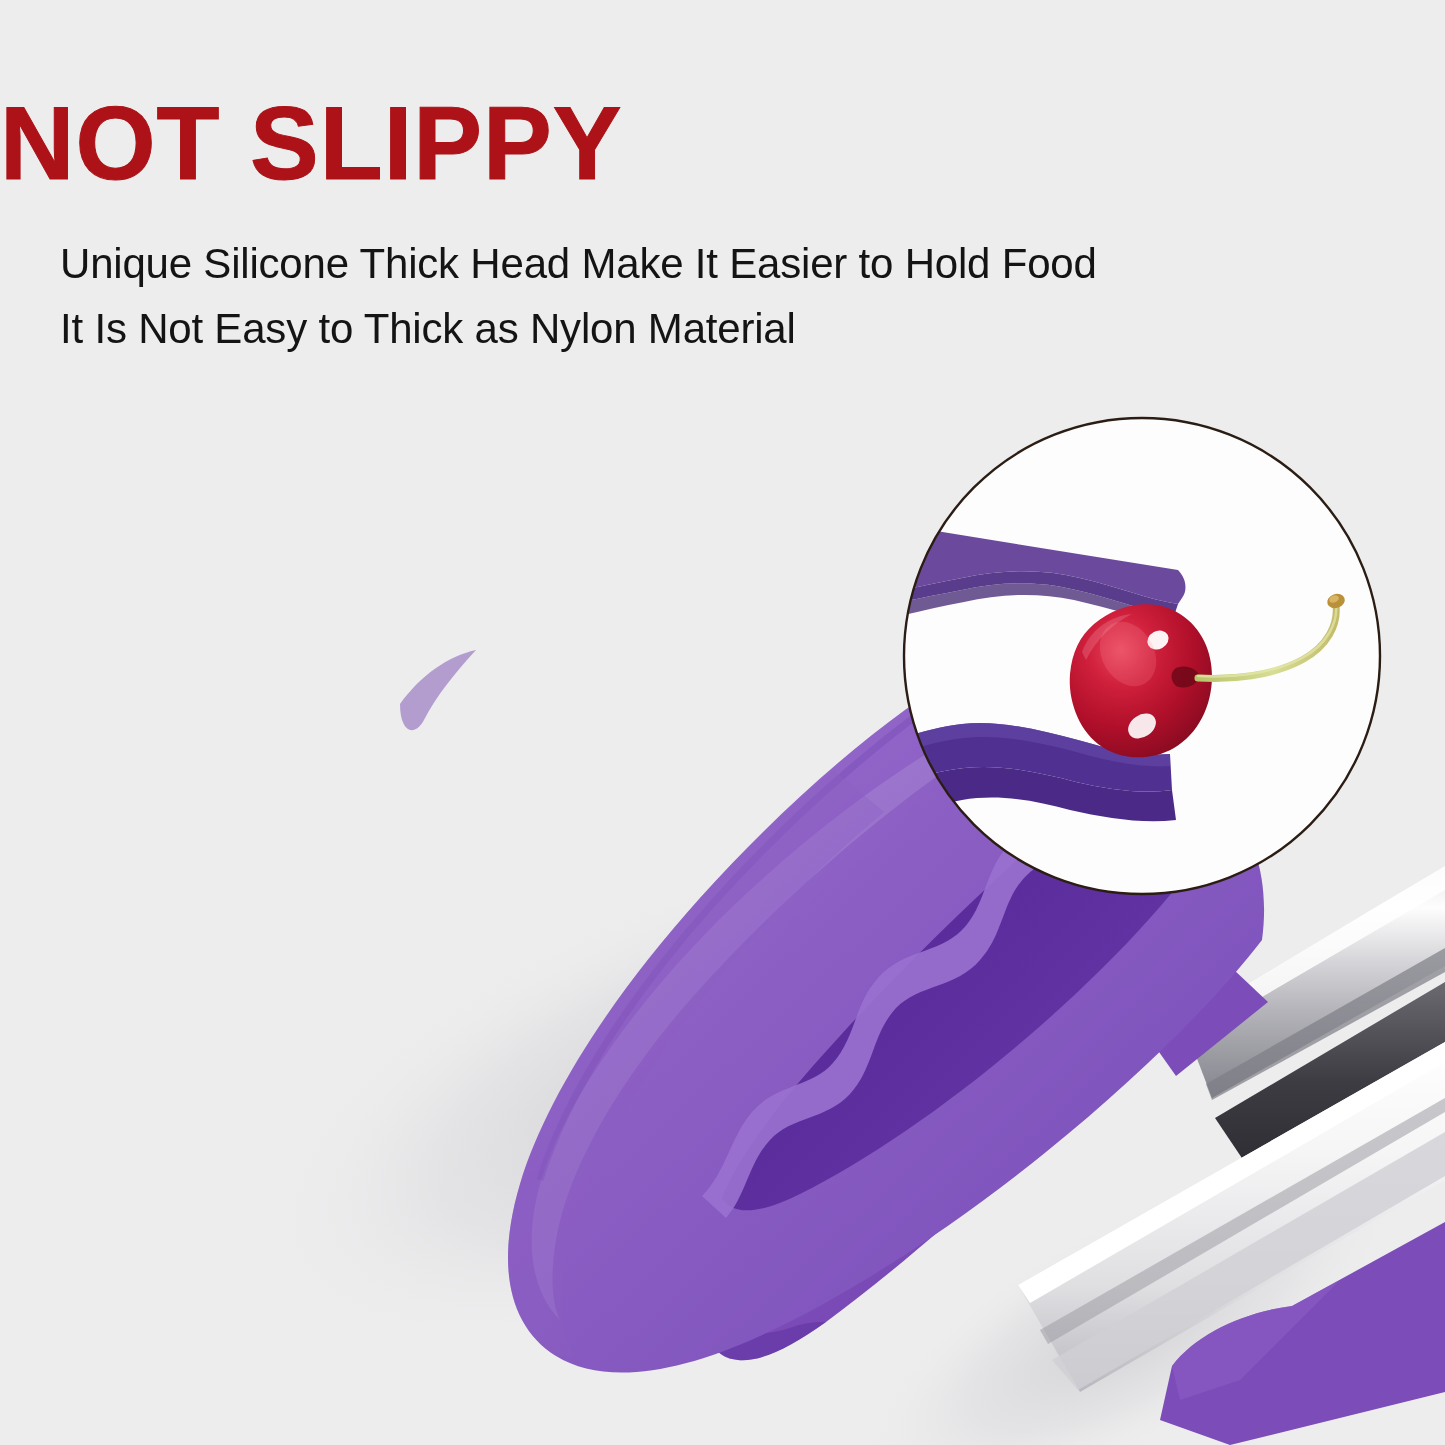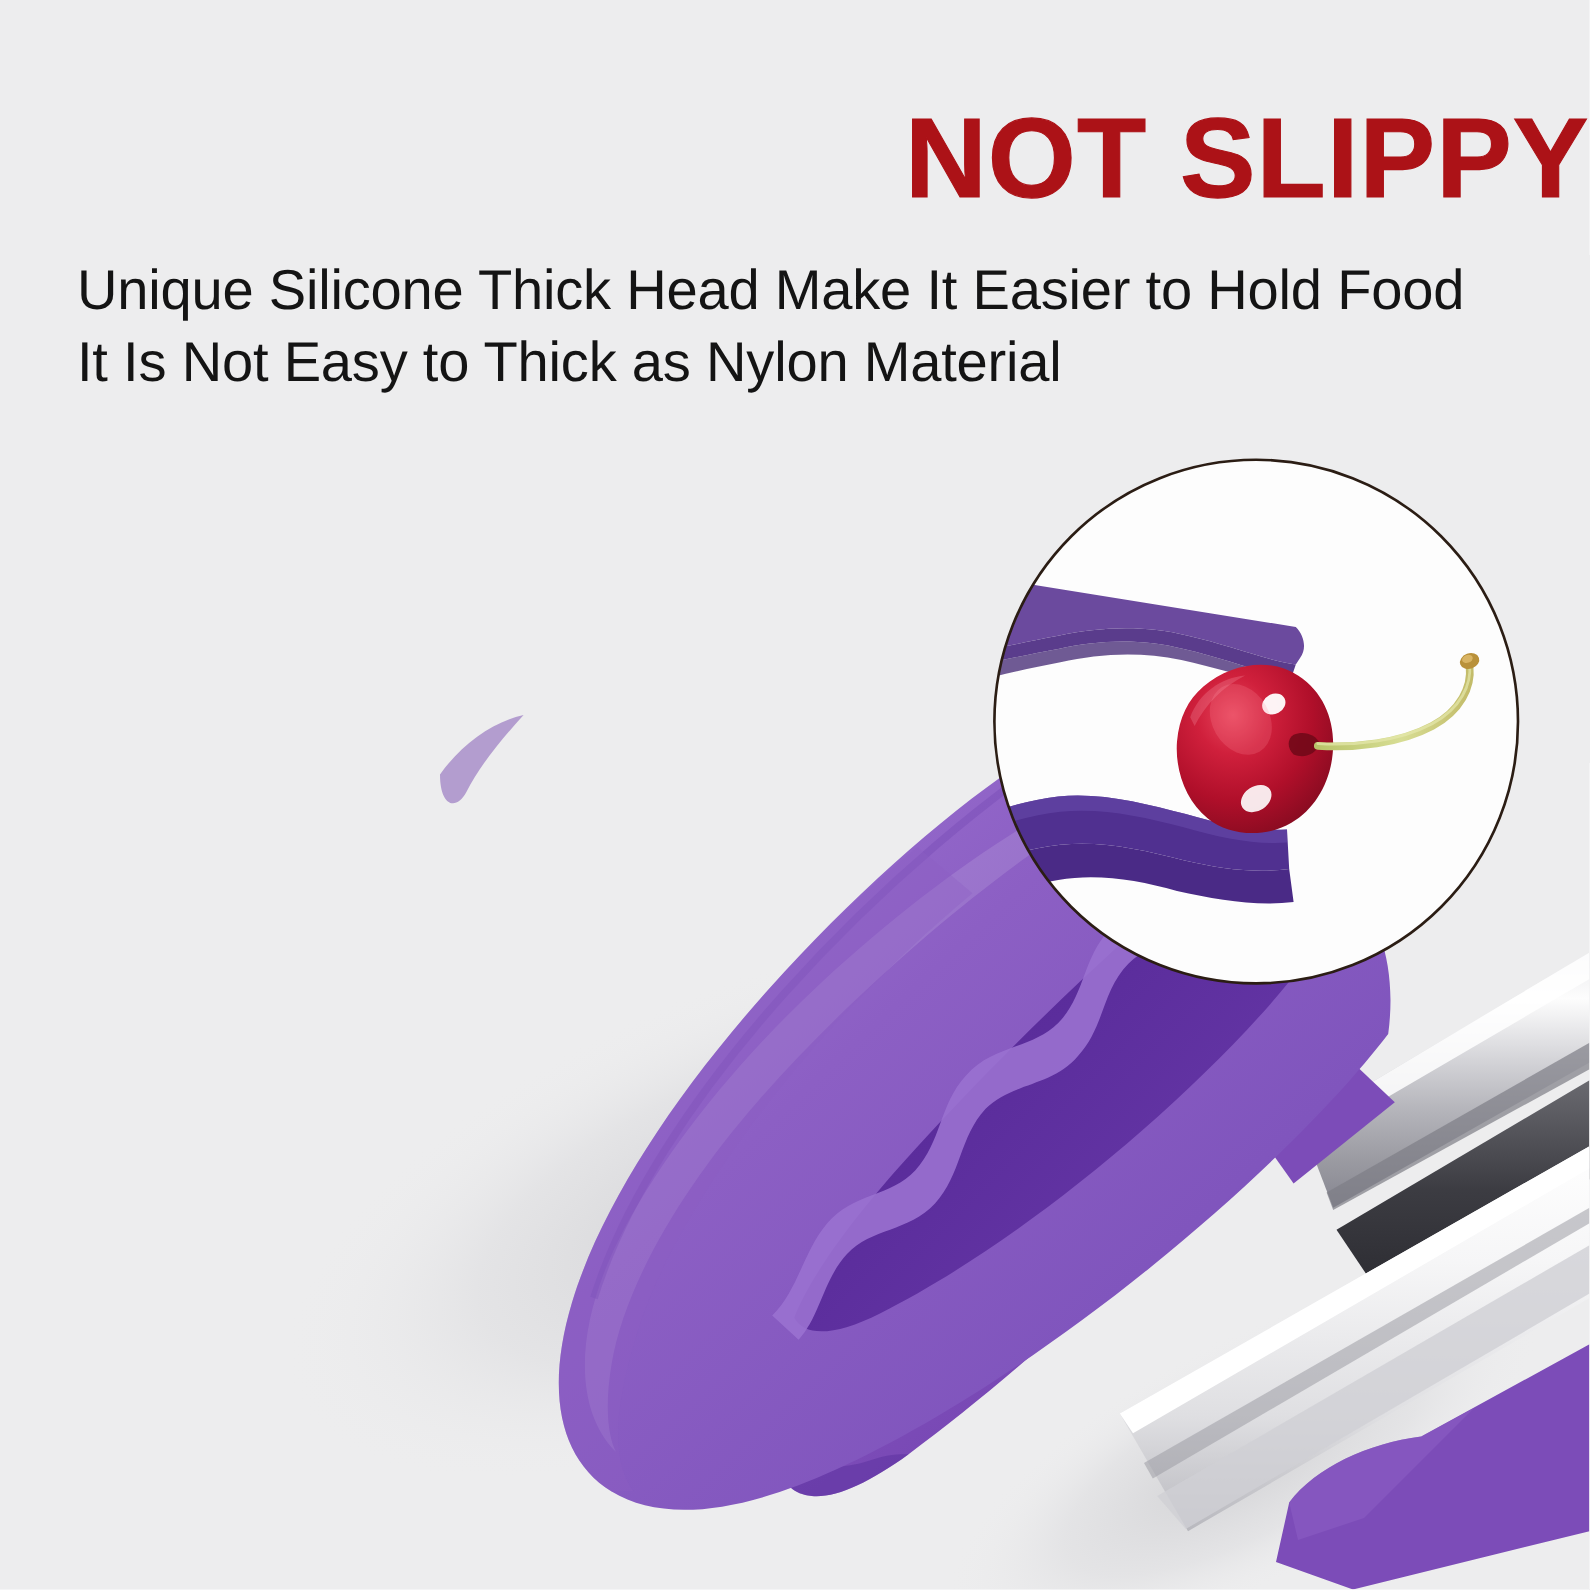"NOT SLIPPY" .headline { text-align: right -> left }
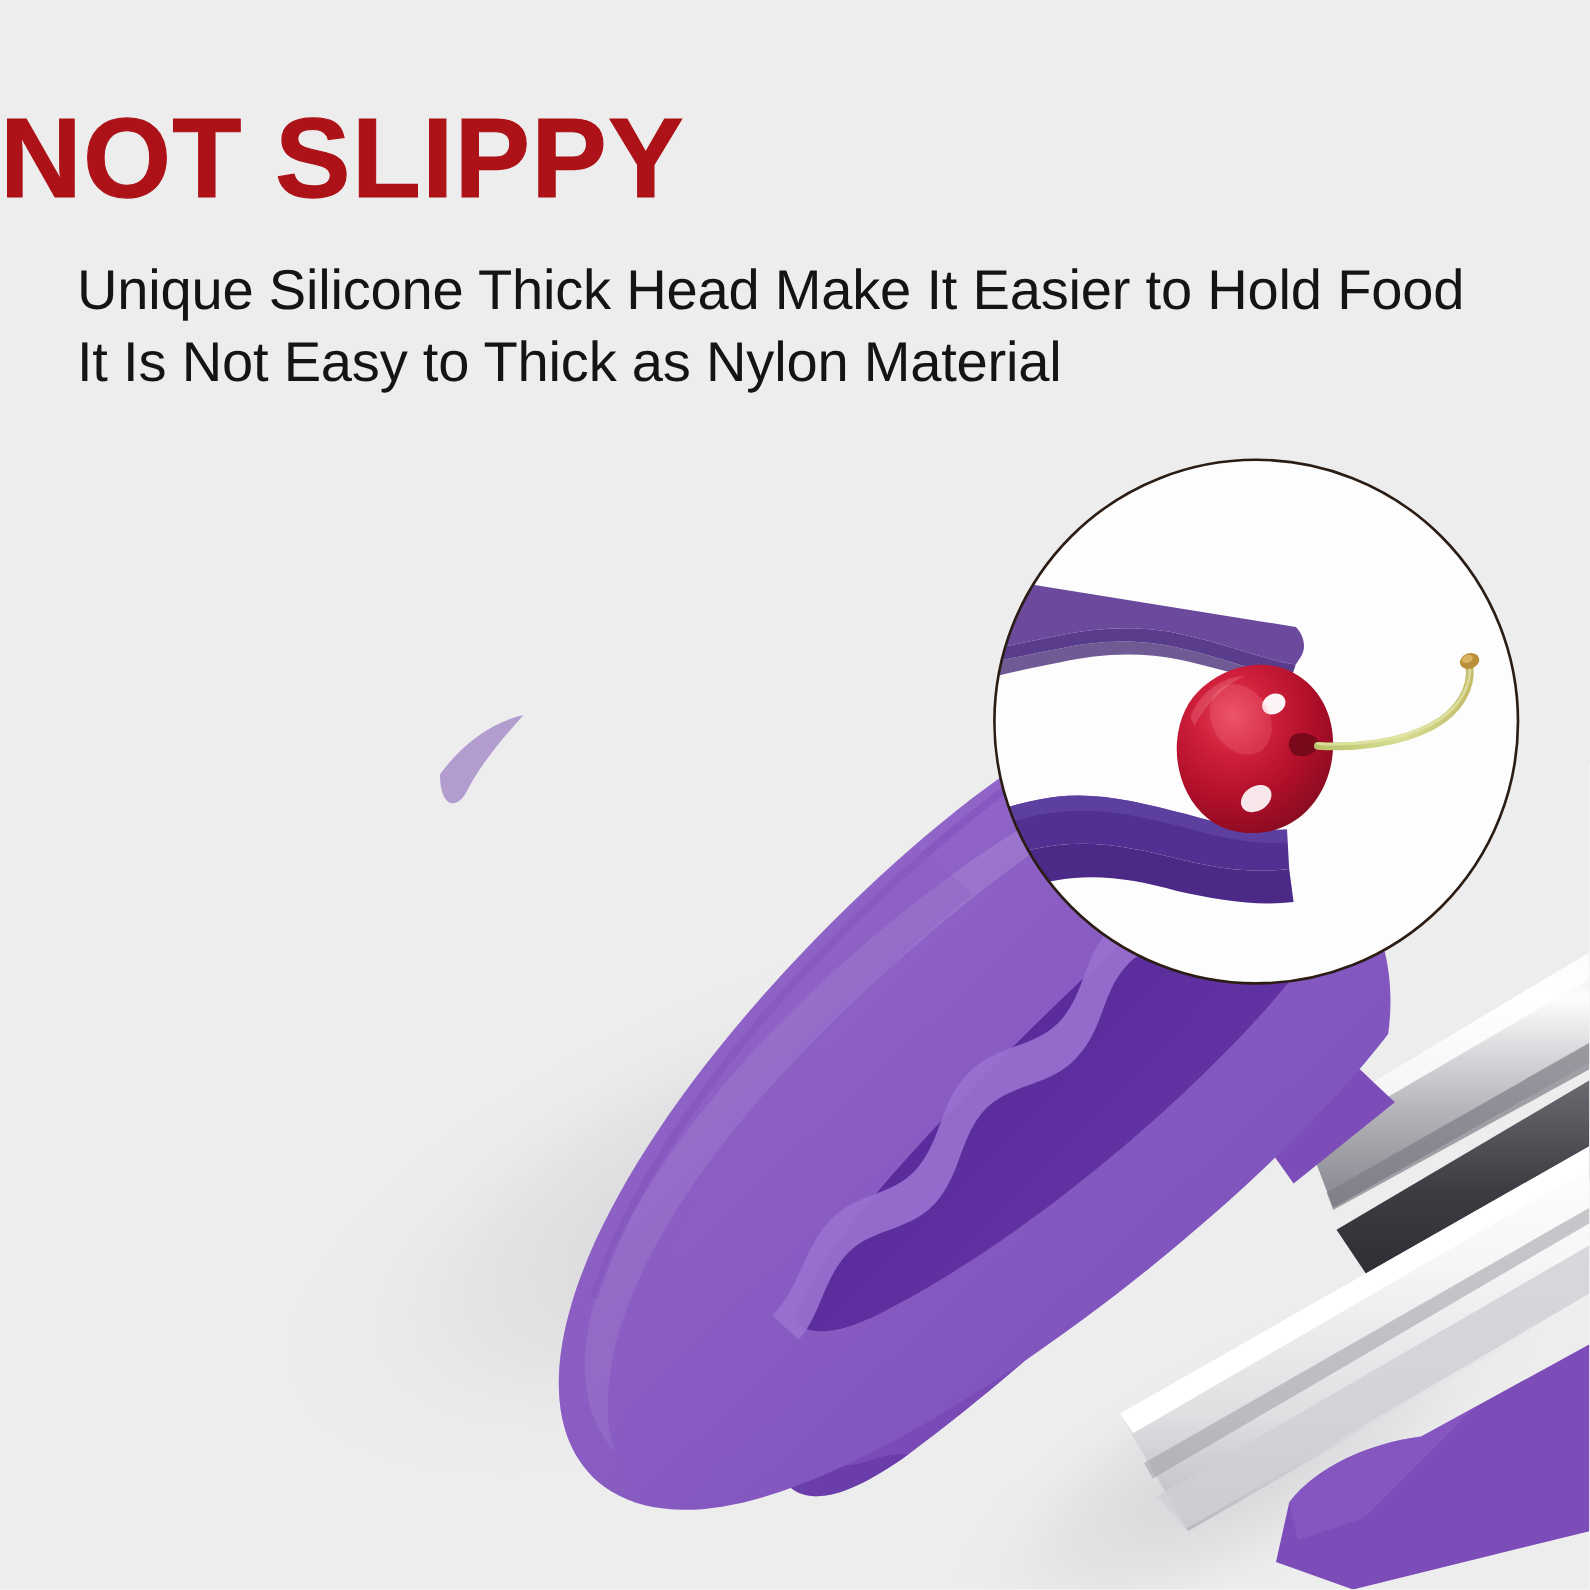"Unique Silicone Thick Head Make" .subhead { font-size: 51px -> 42px; left: 70px -> 60px }
